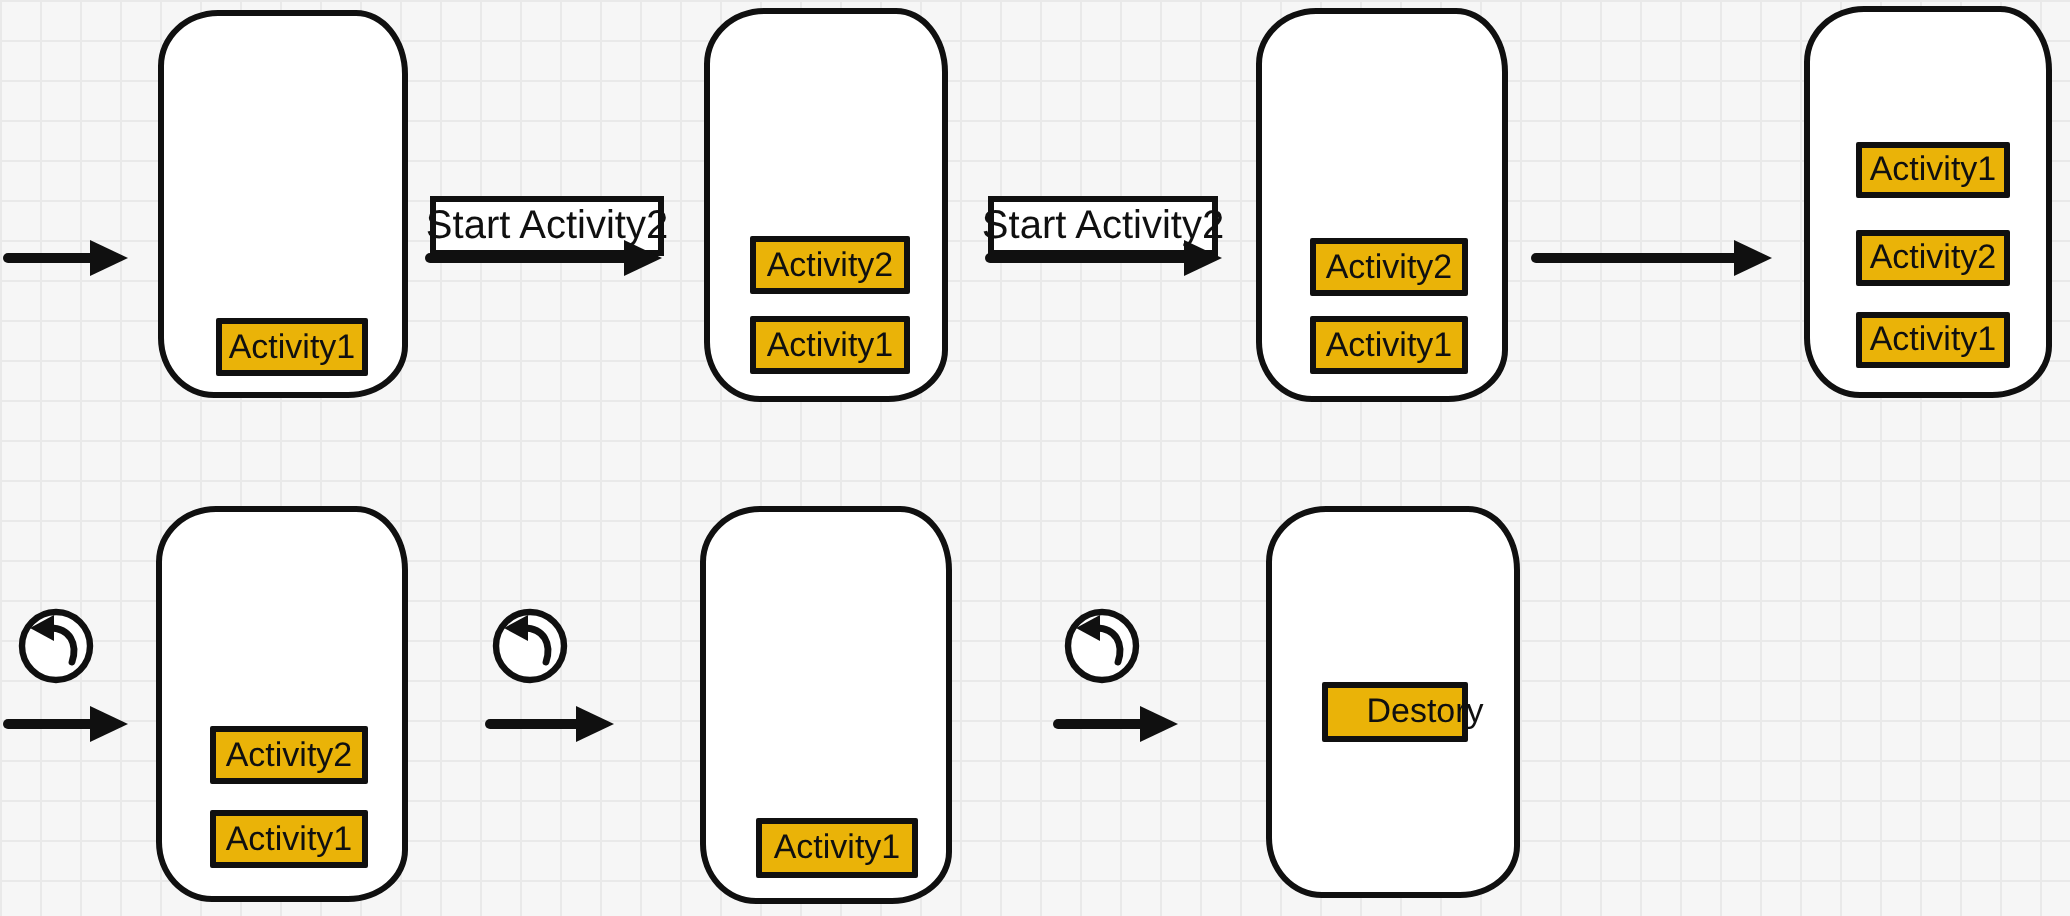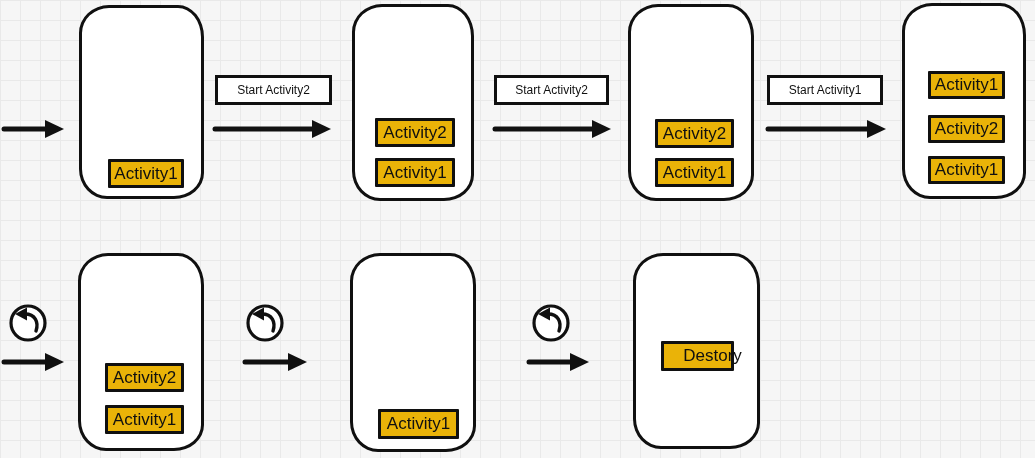"Start Activity2" .tlabel { font-size: 12px -> 20px; margin-top: none -> 23px }
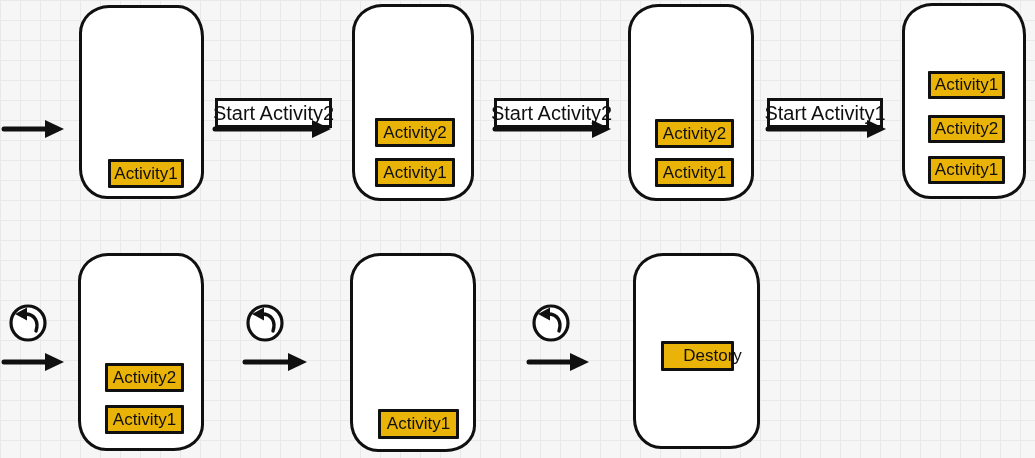"Start Activity1" div.tlabel { html: <div> <span>Start Activity1</span> </div> -> none }
